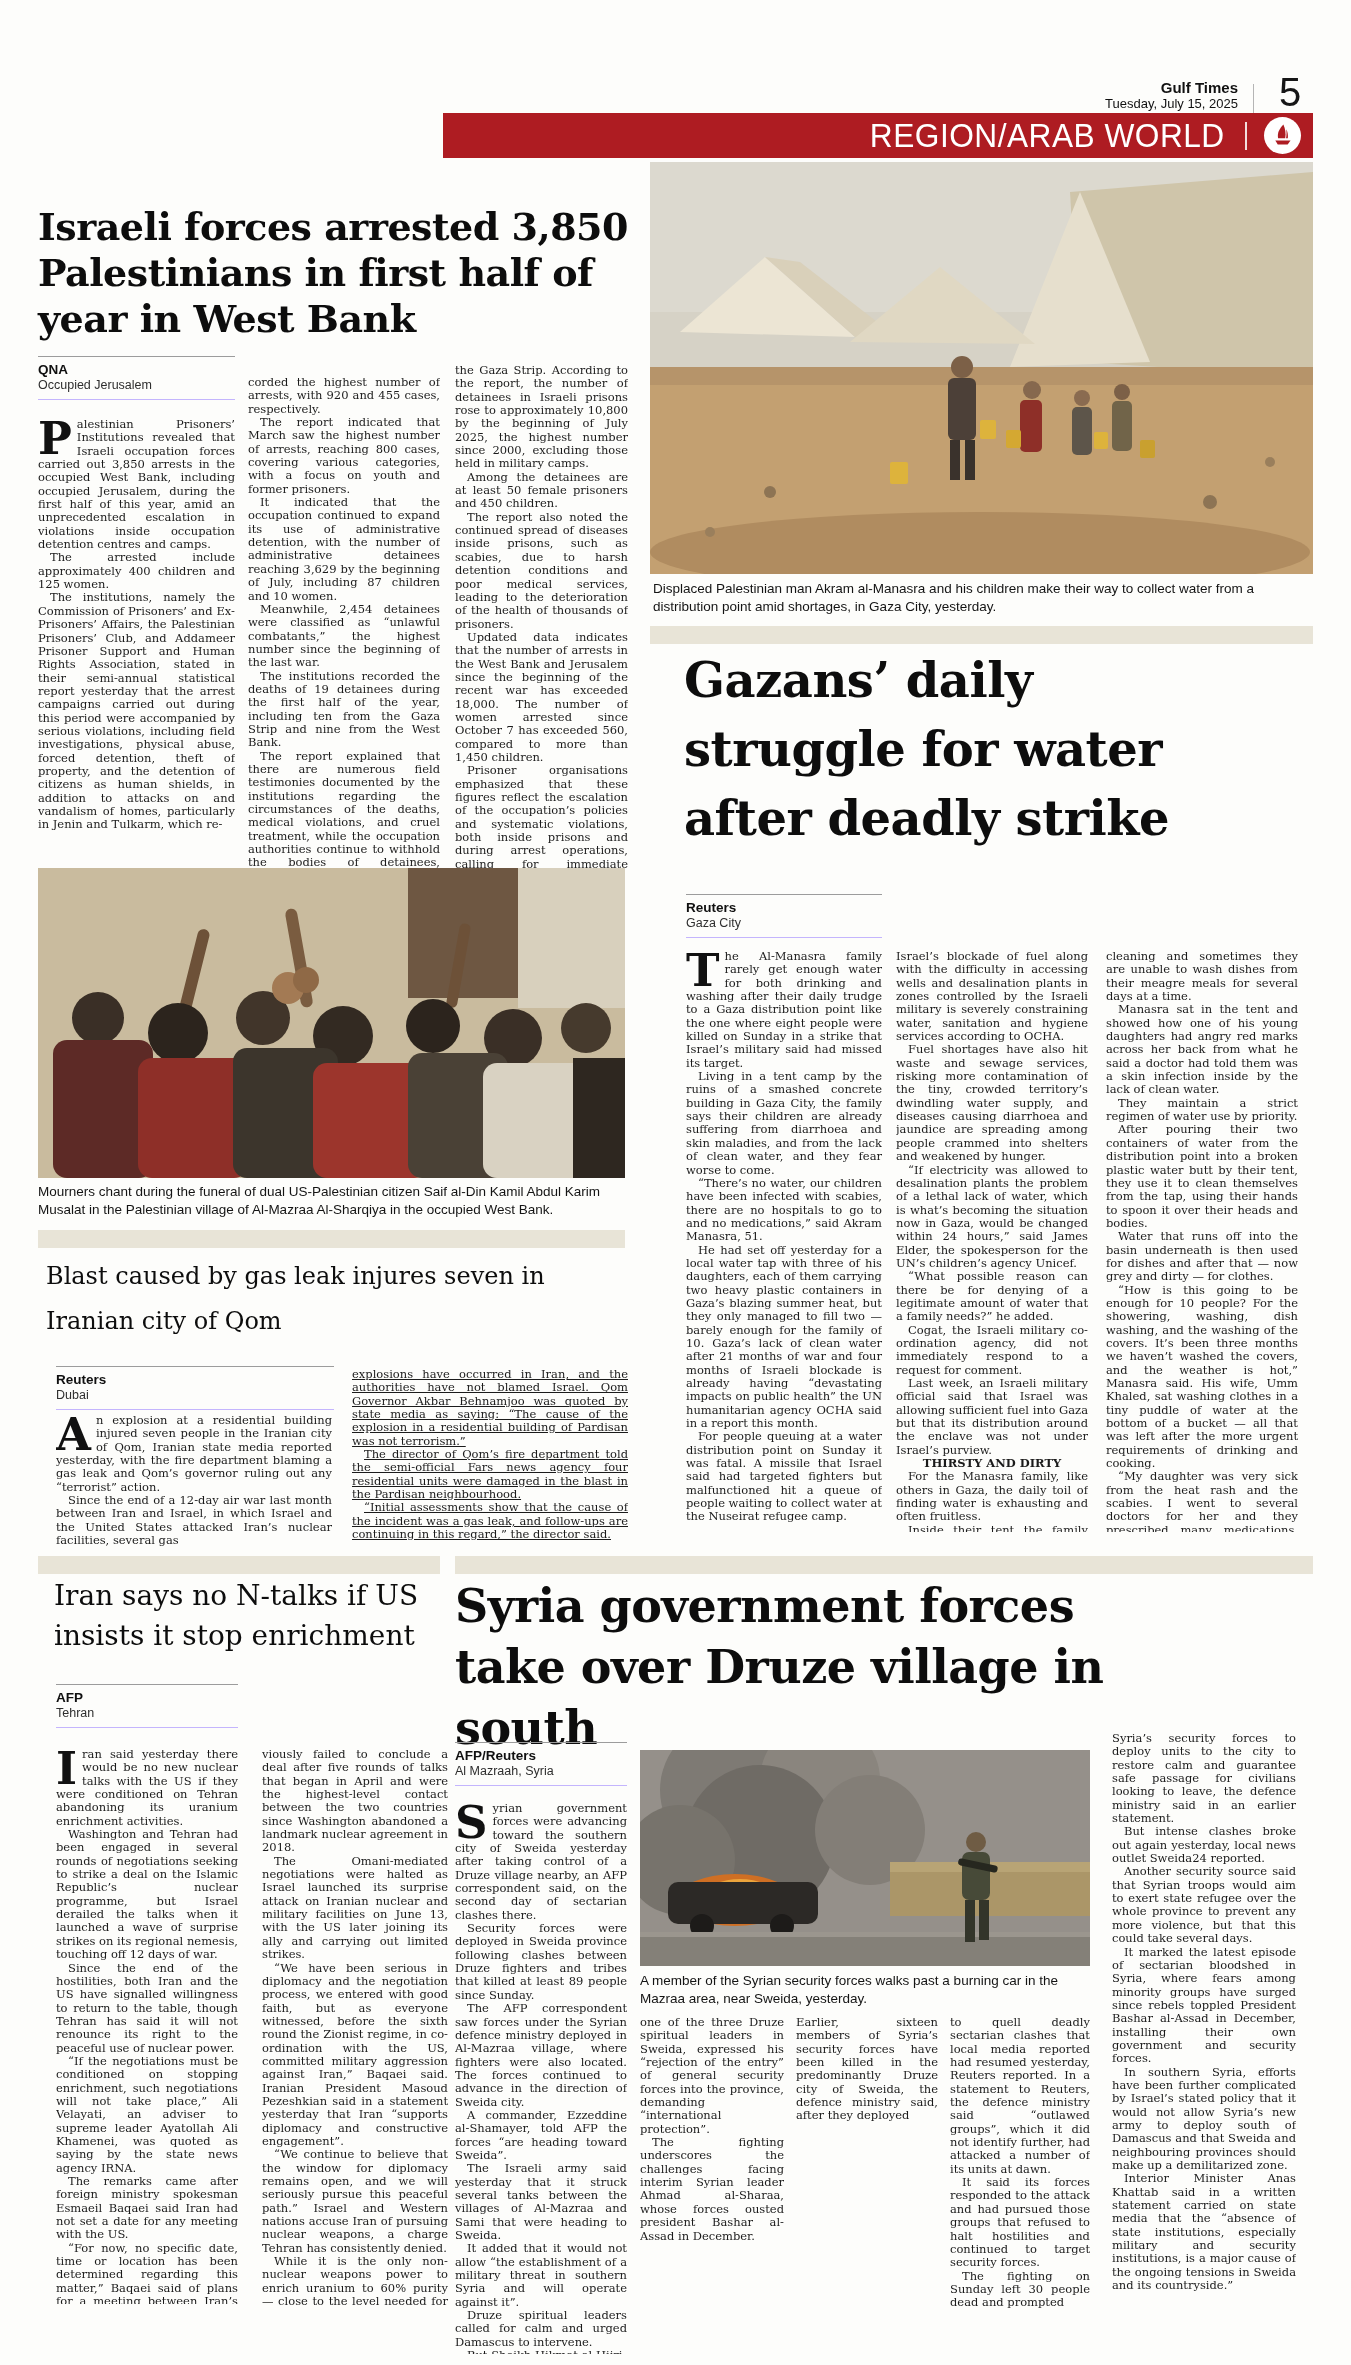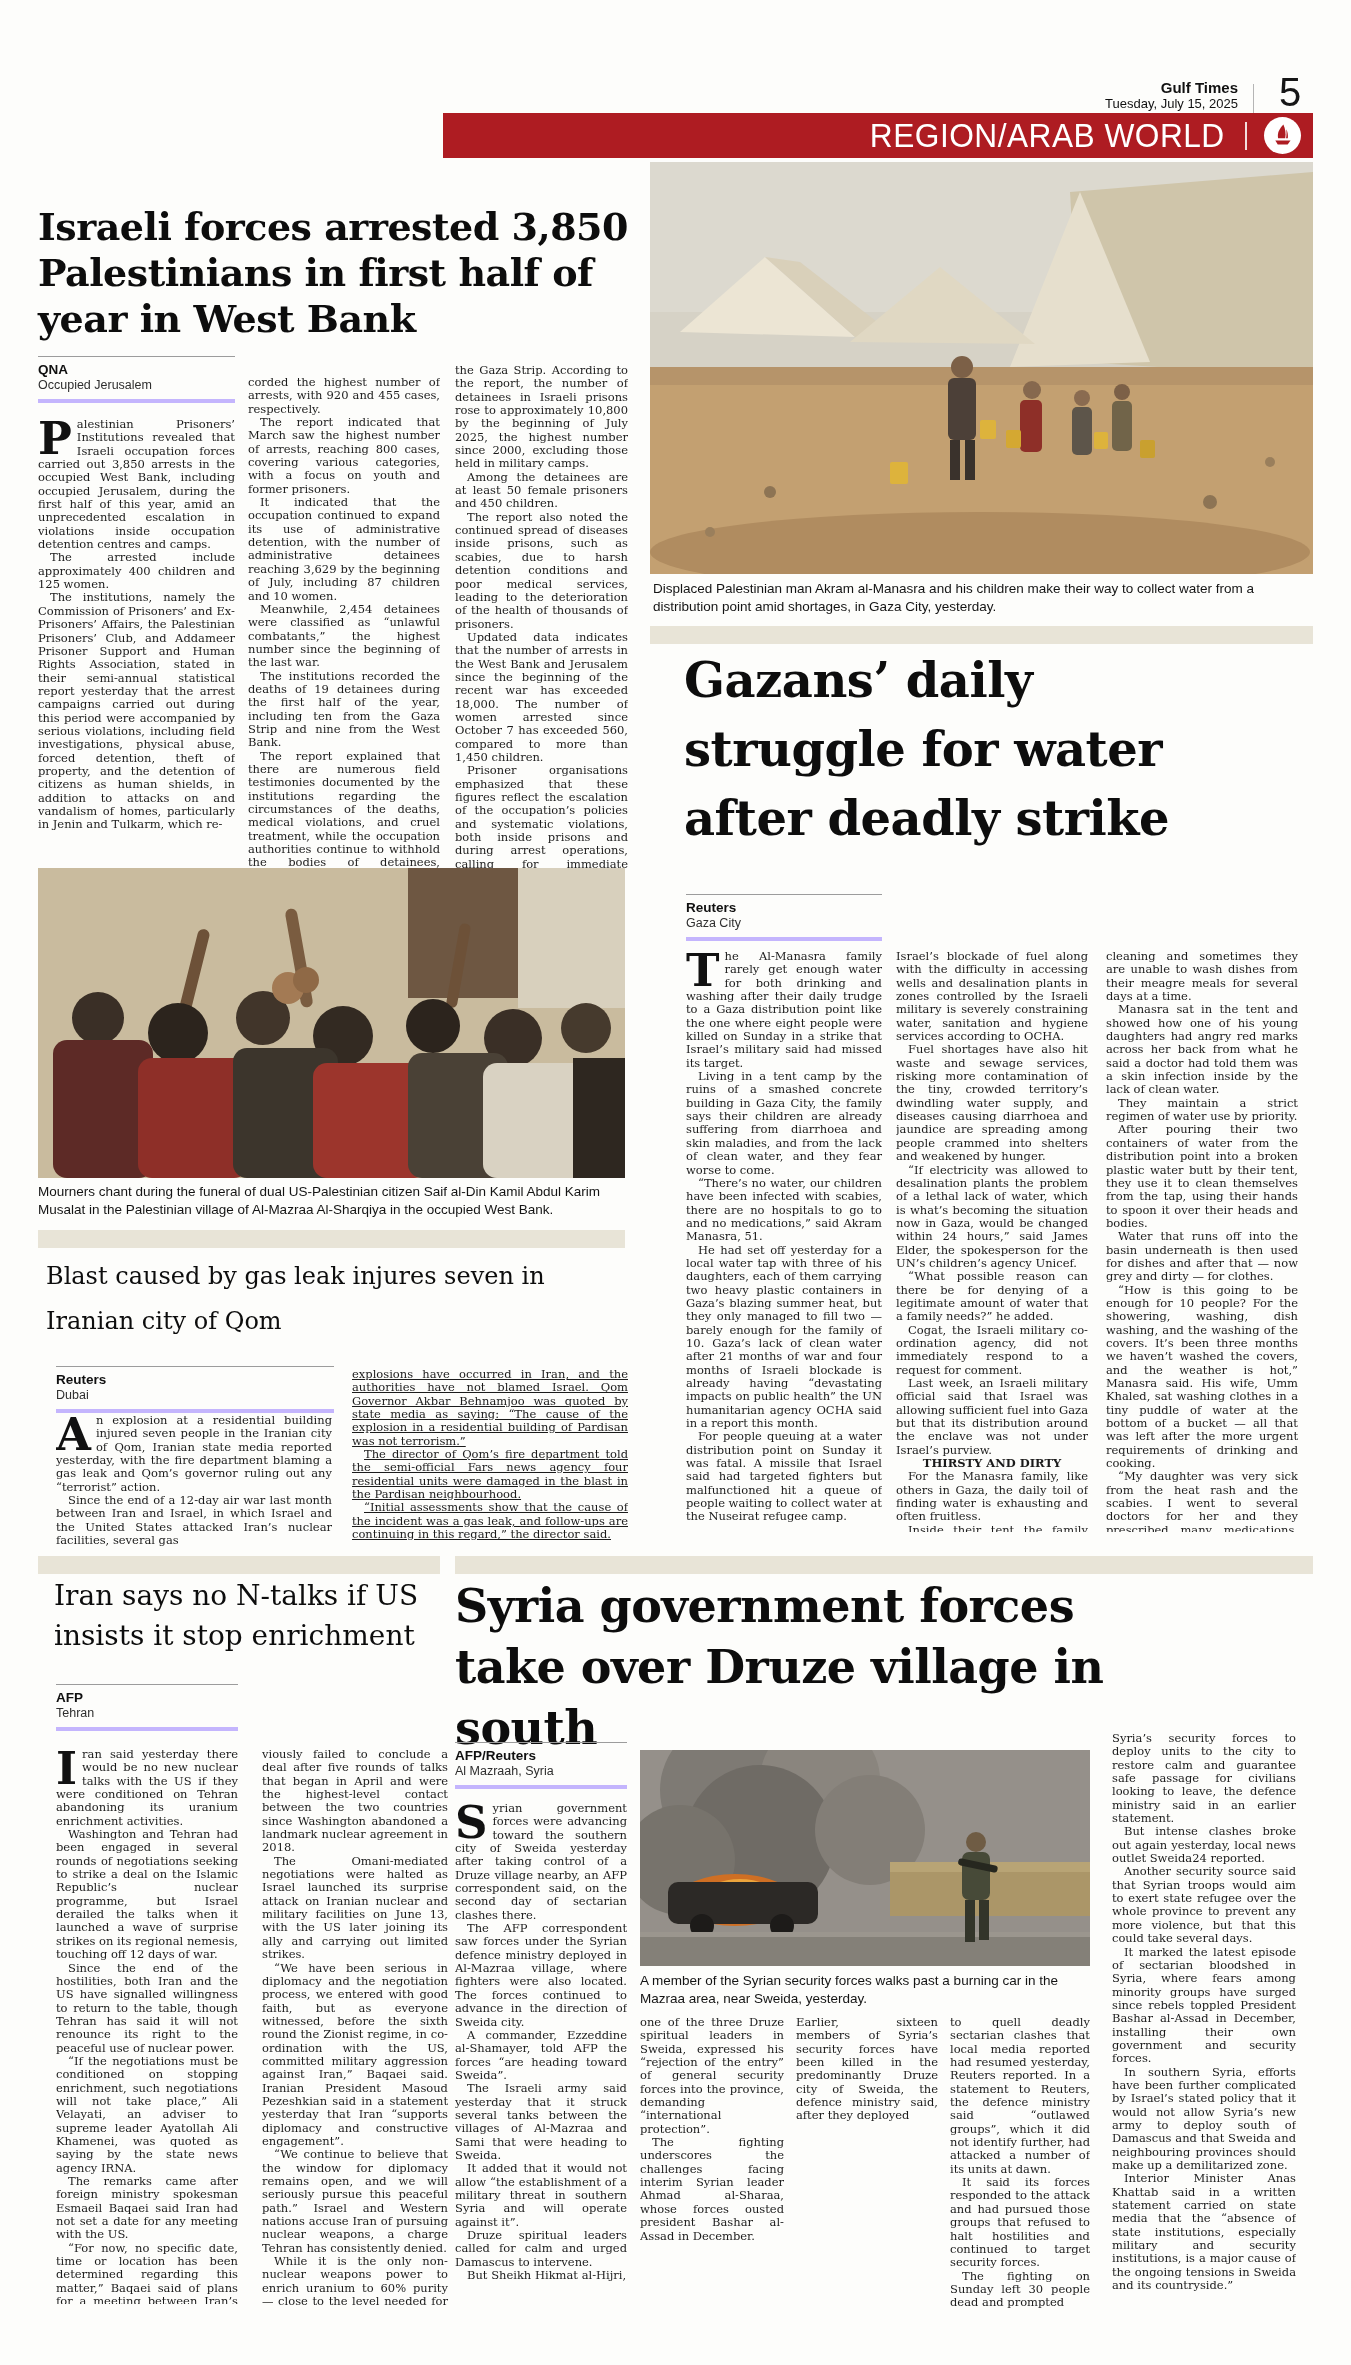"QNA" .byline { border-bottom: 4px solid #c4b5fd -> 1px solid #c4b5fd }
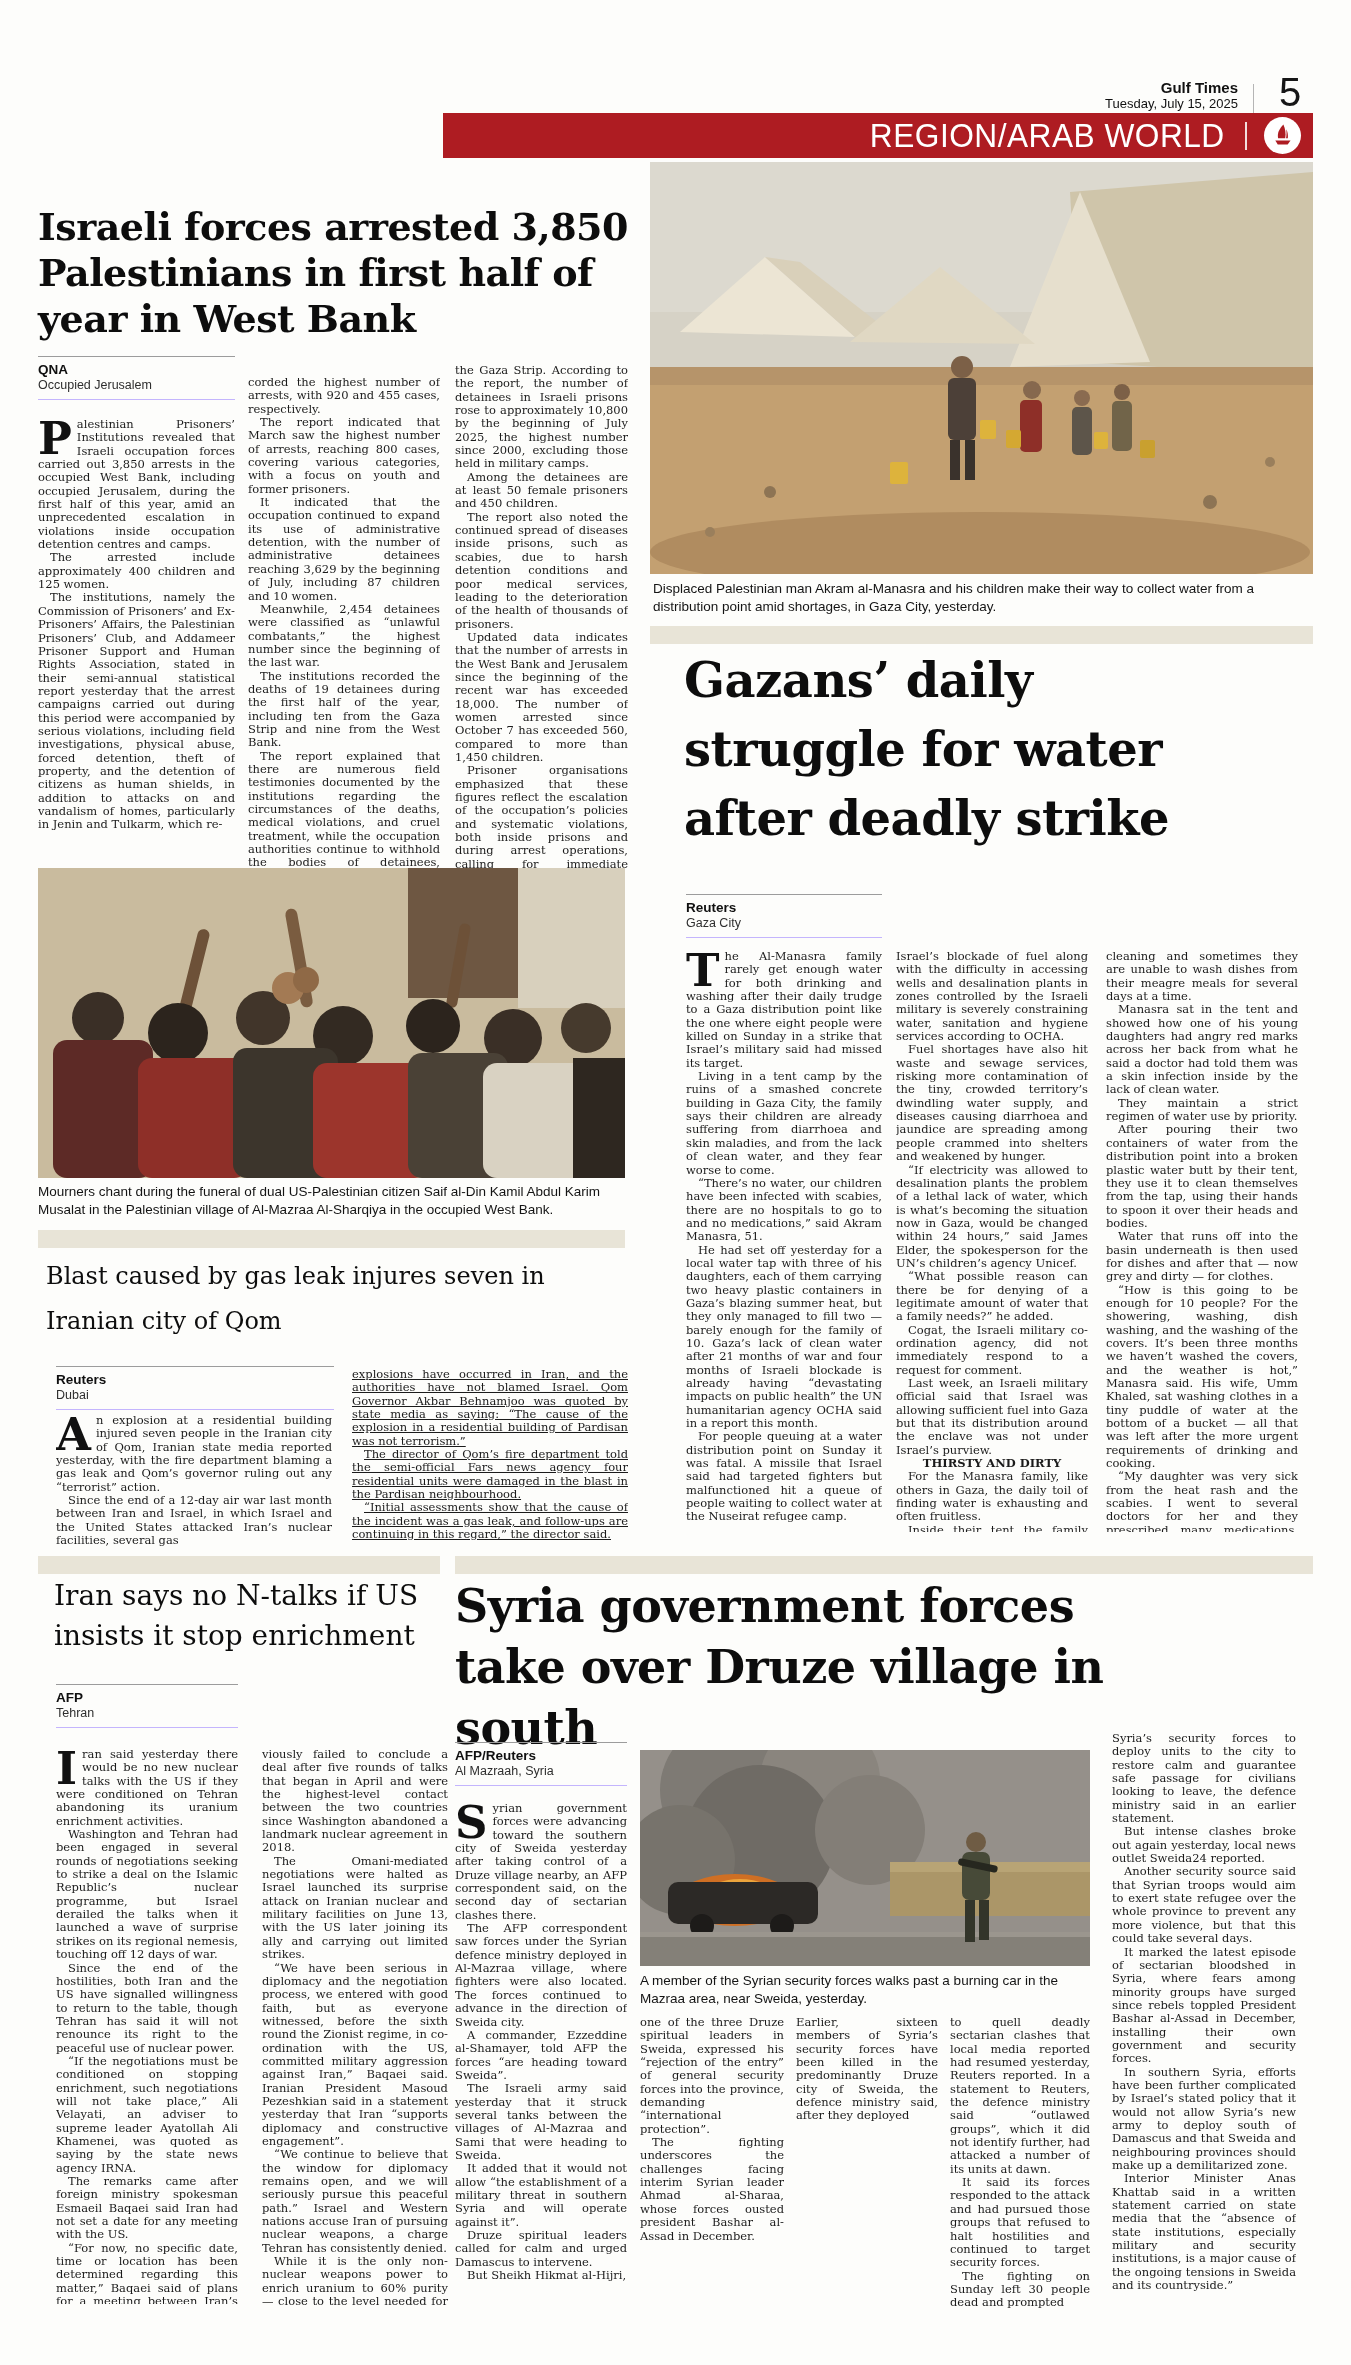"Security forces were deployed in" p { html: none -> <p>Security forces were deployed in Sweida province following clashes between Druze fighters and tribes that killed at least 89 people since Sunday.</p> }
